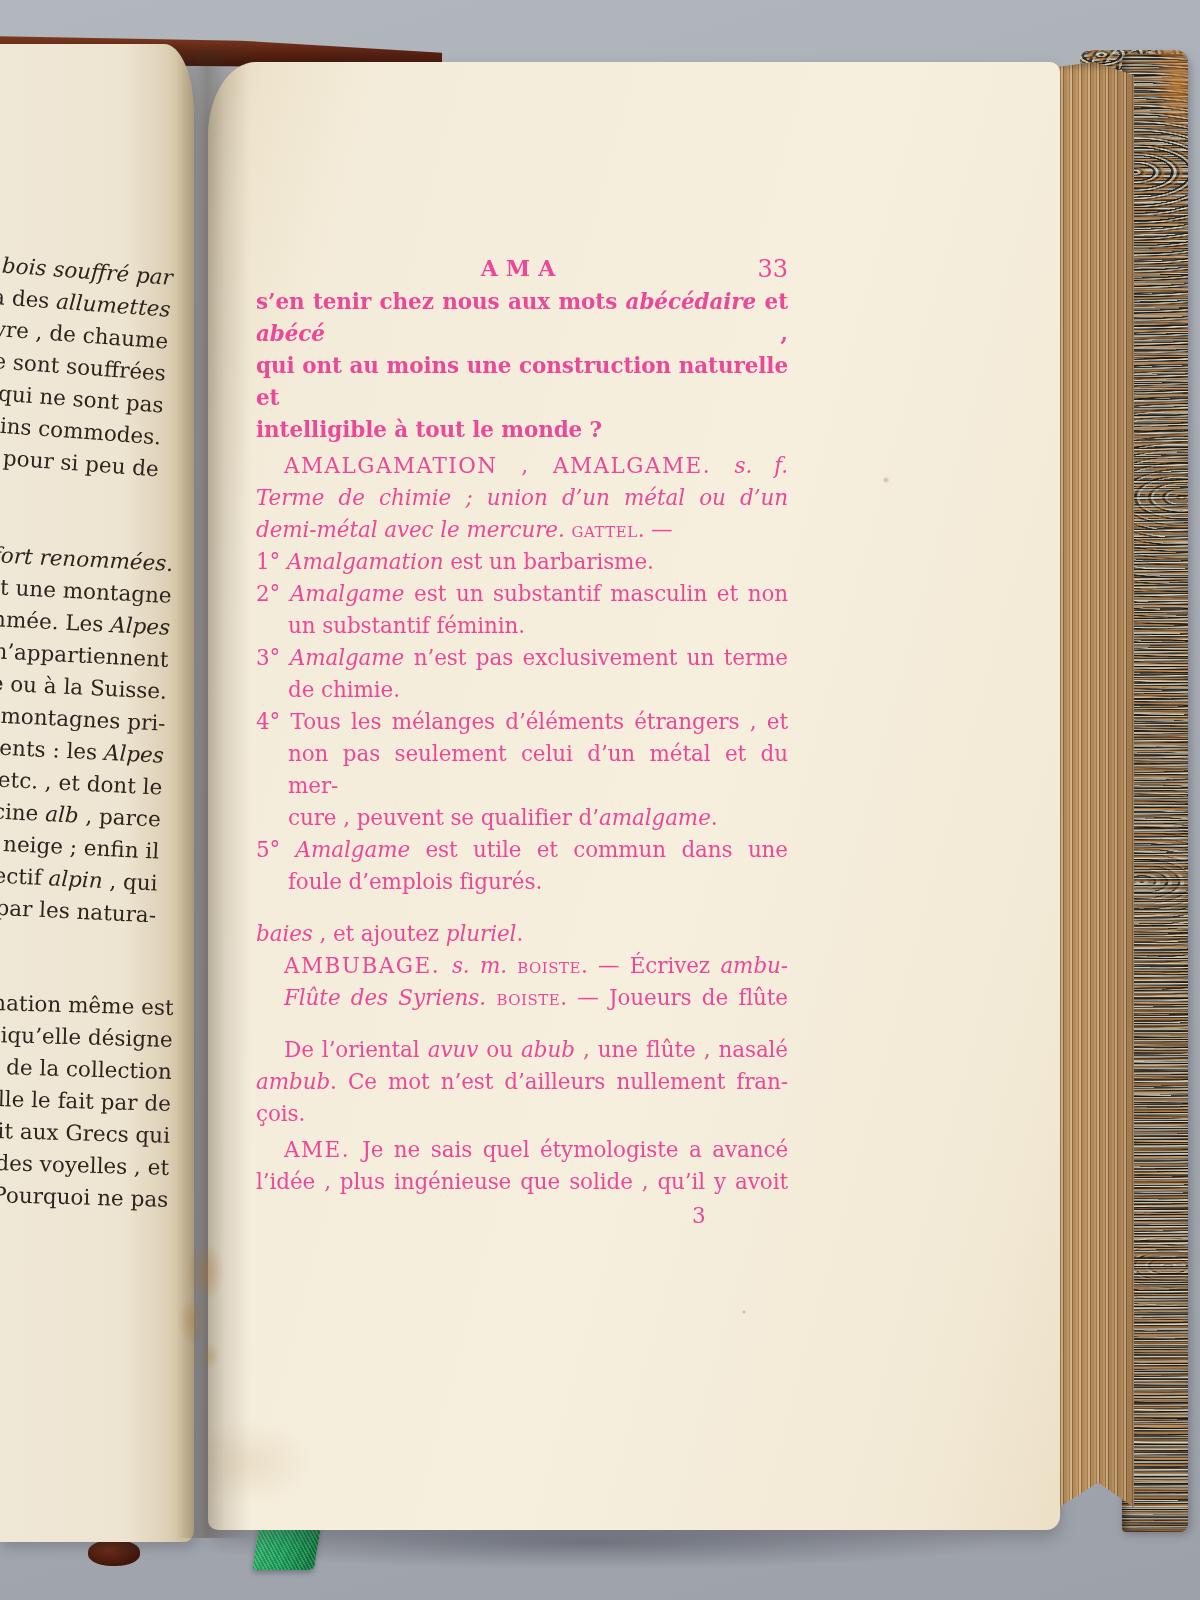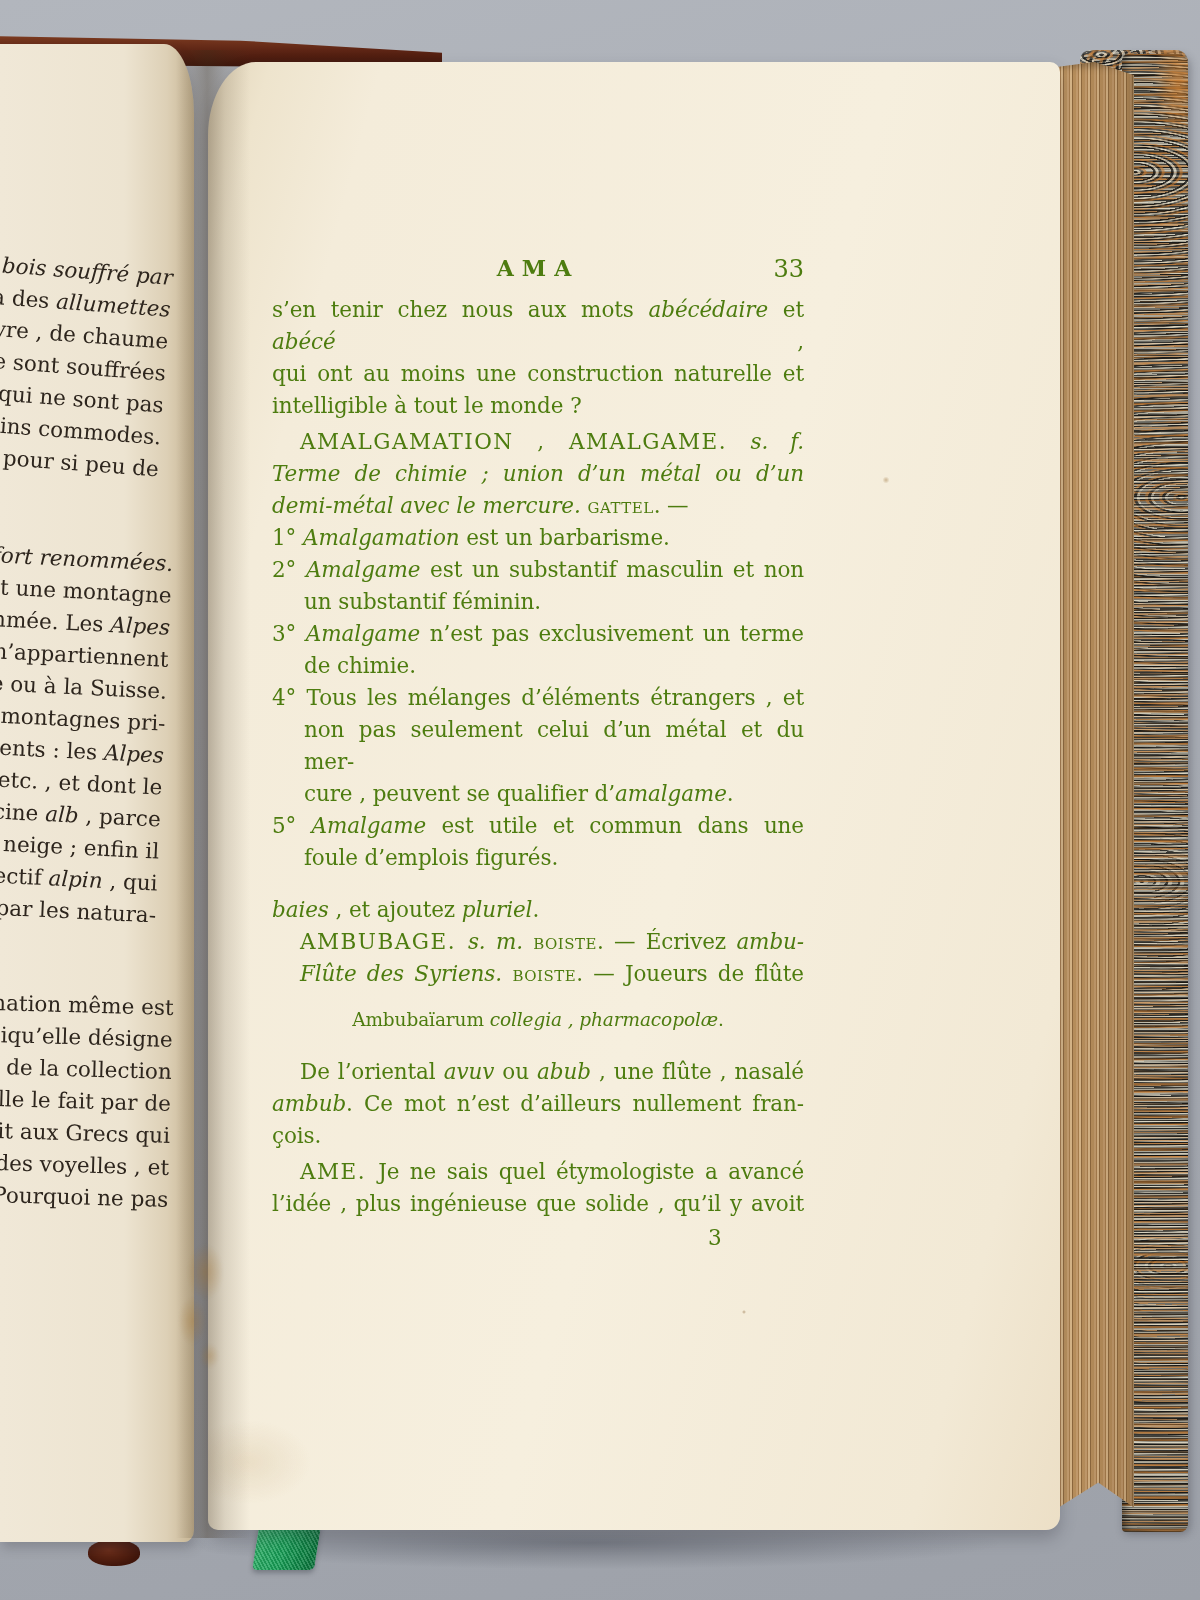"AMA" .right-text { color: #4d7c0f -> #ec4899; left: 272px -> 256px }
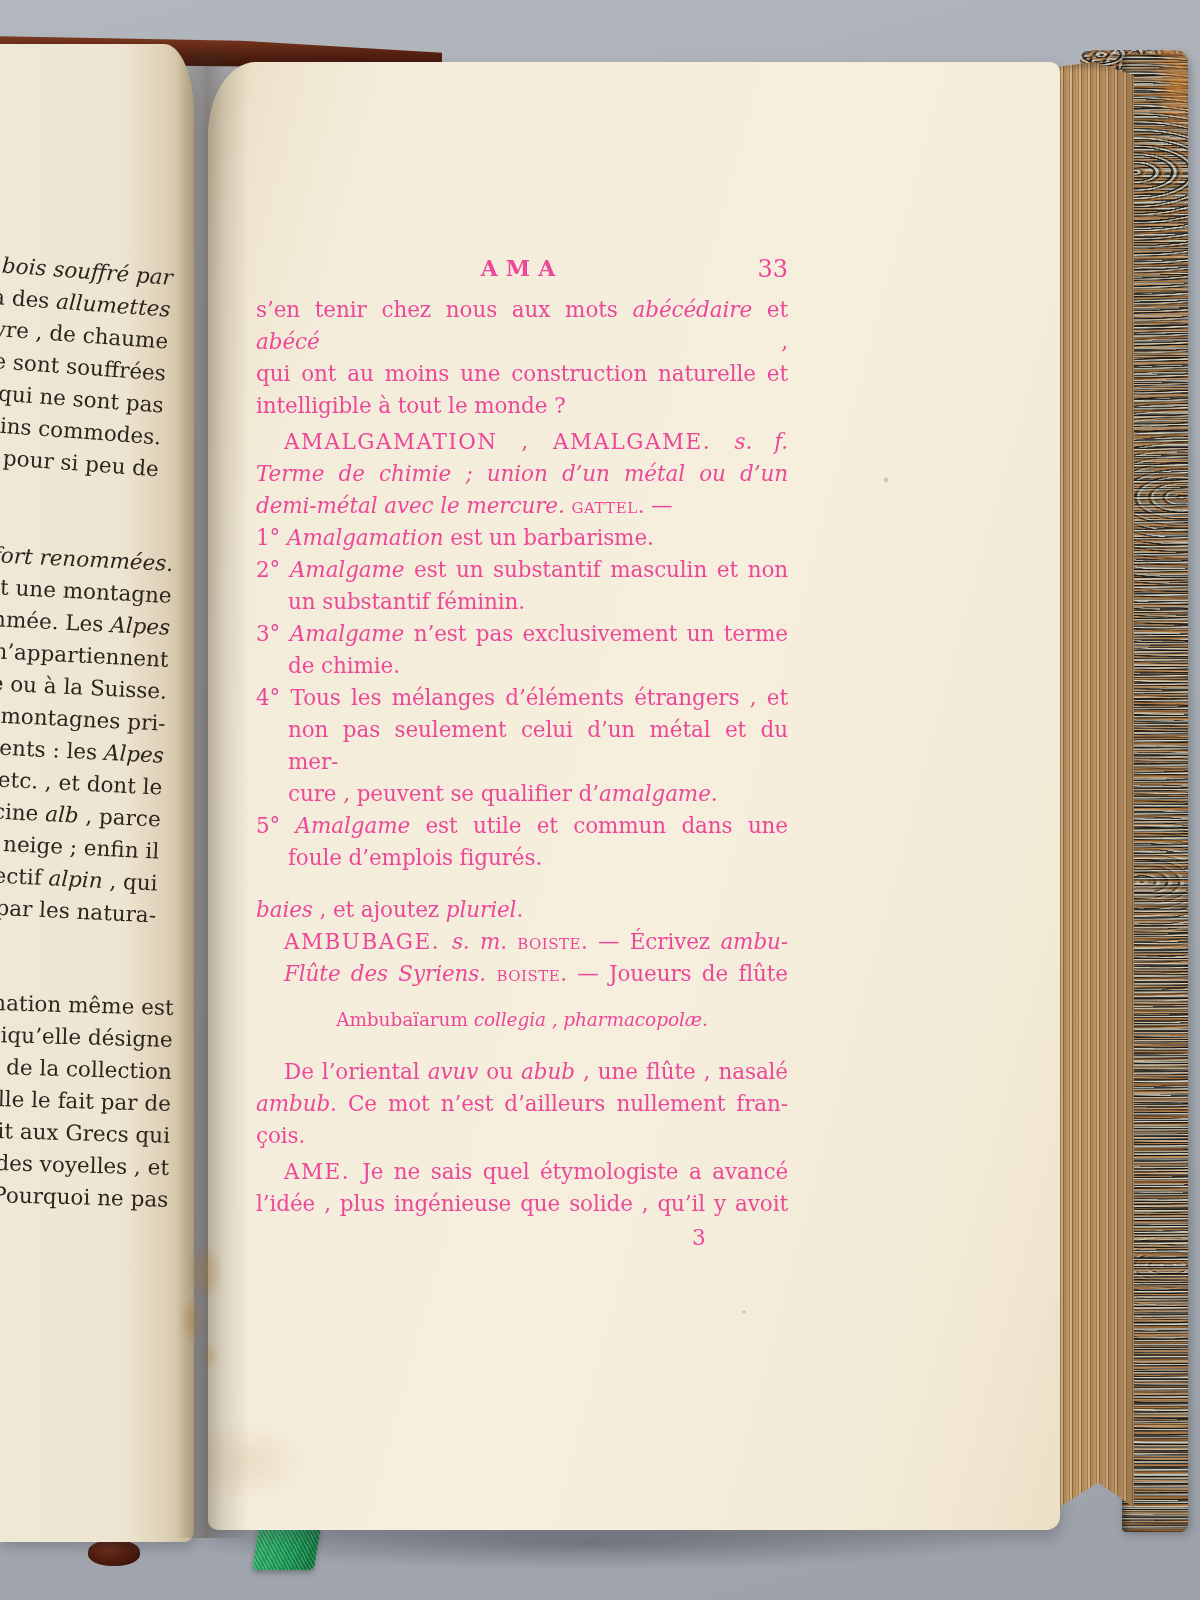"s’en tenir chez nous aux" div.para { font-weight: none -> bold; margin-top: 8px -> 0px }
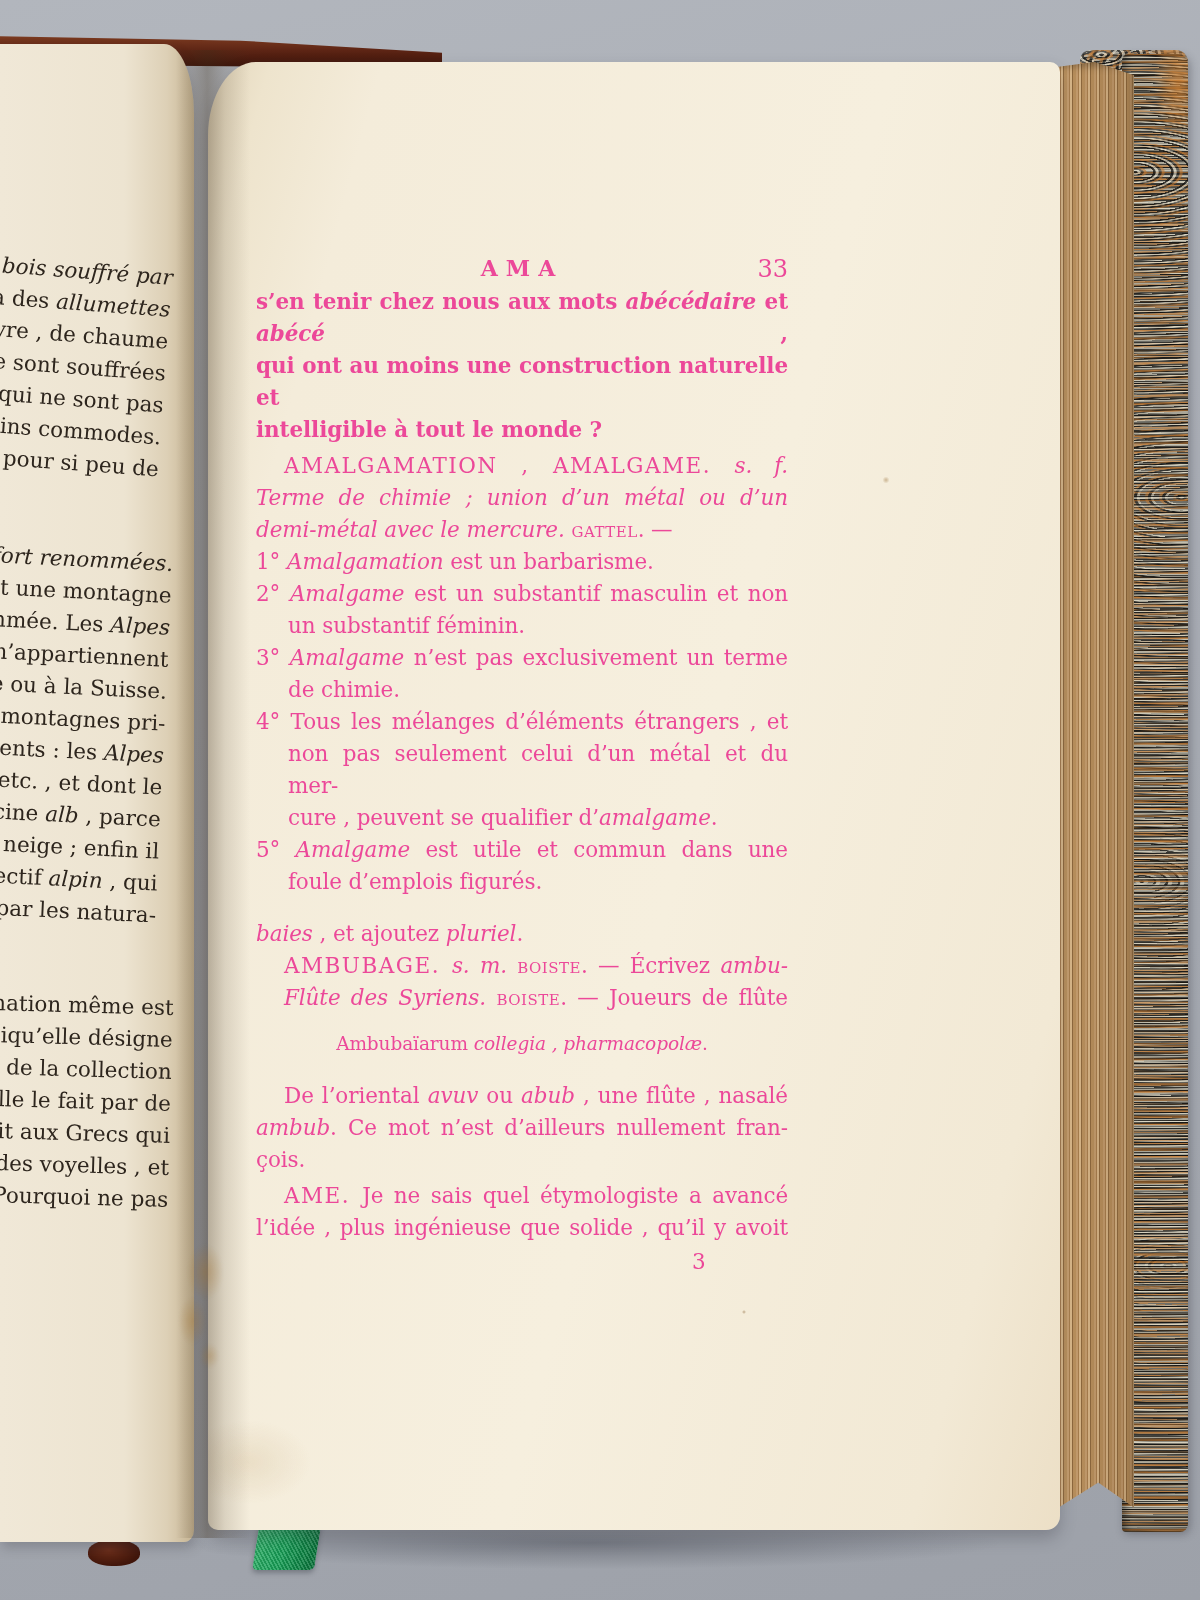"Ambubaïarum collegia , pharmacopolæ." div.para { html: <div> <div><span>Ambubaïarum </span><span>collegia , pharmacopolæ</span><span>.</span></div> </div> -> none }
